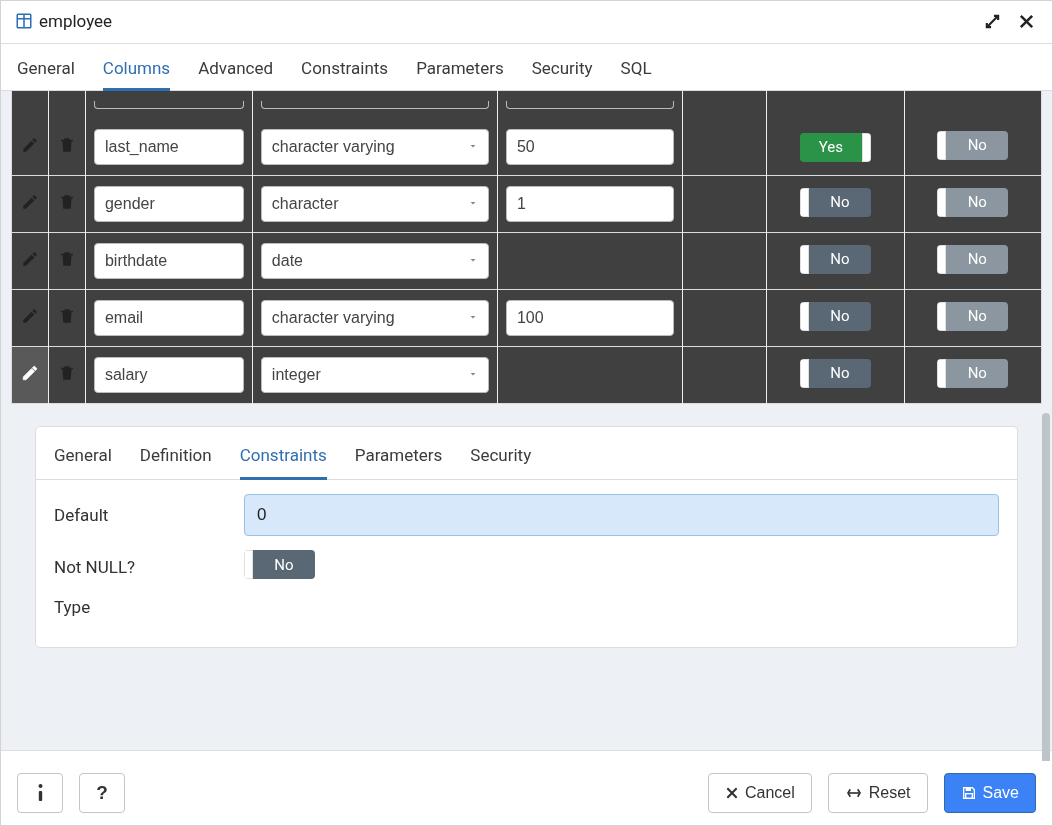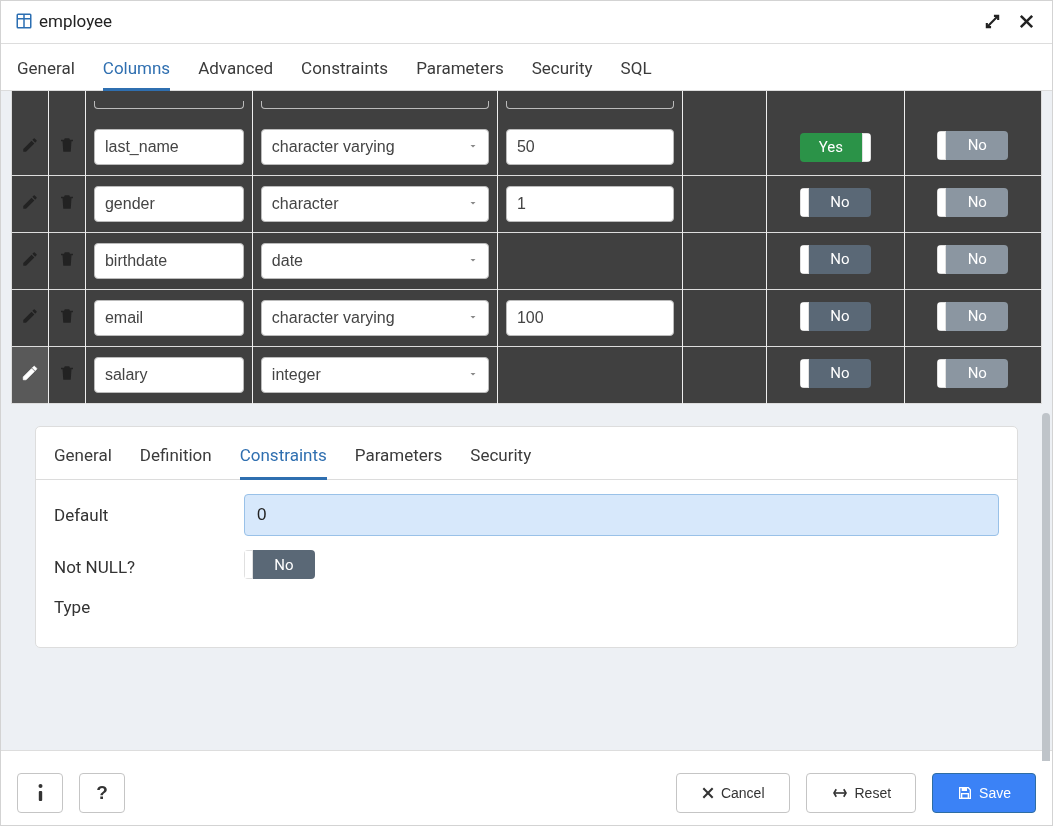"Cancel" .btn { font-size: 14px -> 16px; padding: 0 24px -> 0 16px }
